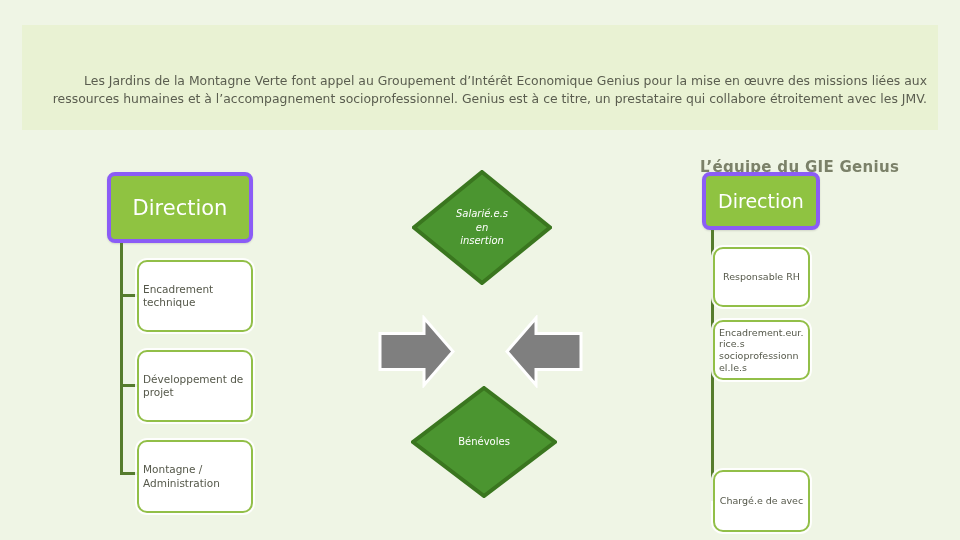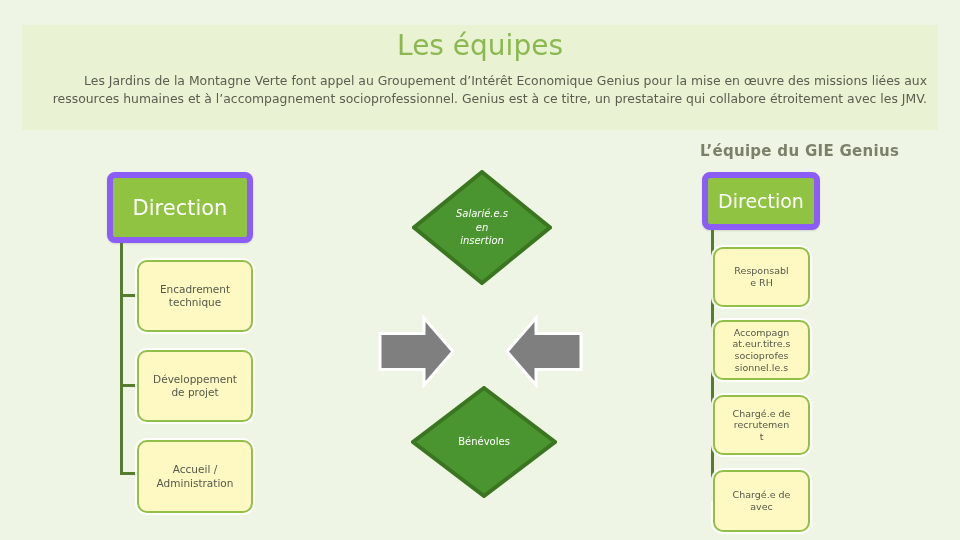"Les équipes" div.slide-title { html: <div>Les équipes</div> -> none }
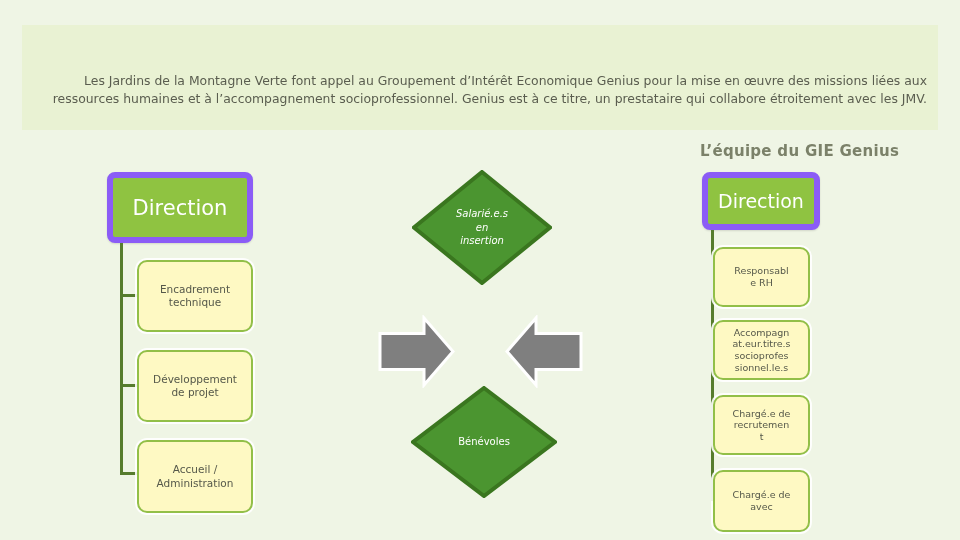"L’équipe du GIE Genius" .heading-right { margin-top: none -> 16px }
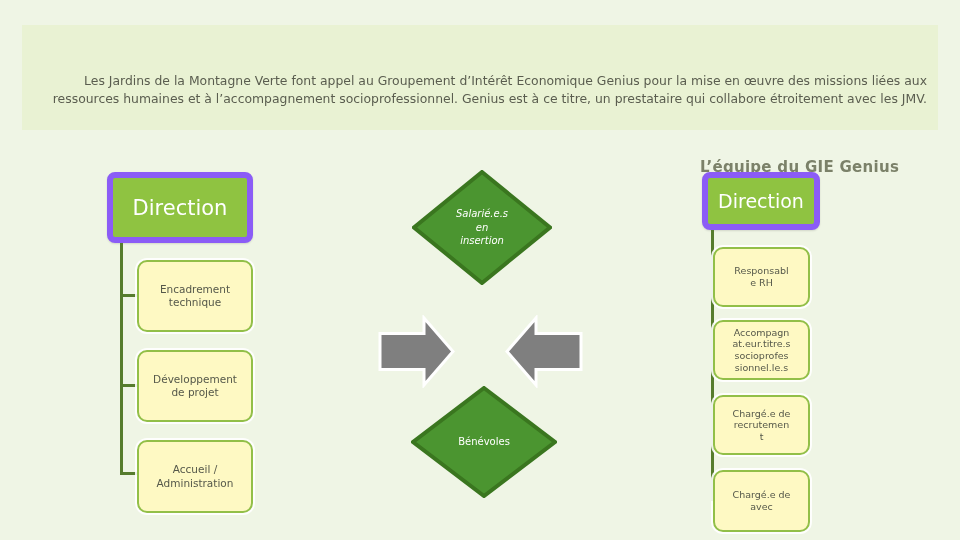"Direction" .root-box { border: 6px solid #8b5cf6 -> 4px solid #8b5cf6 }
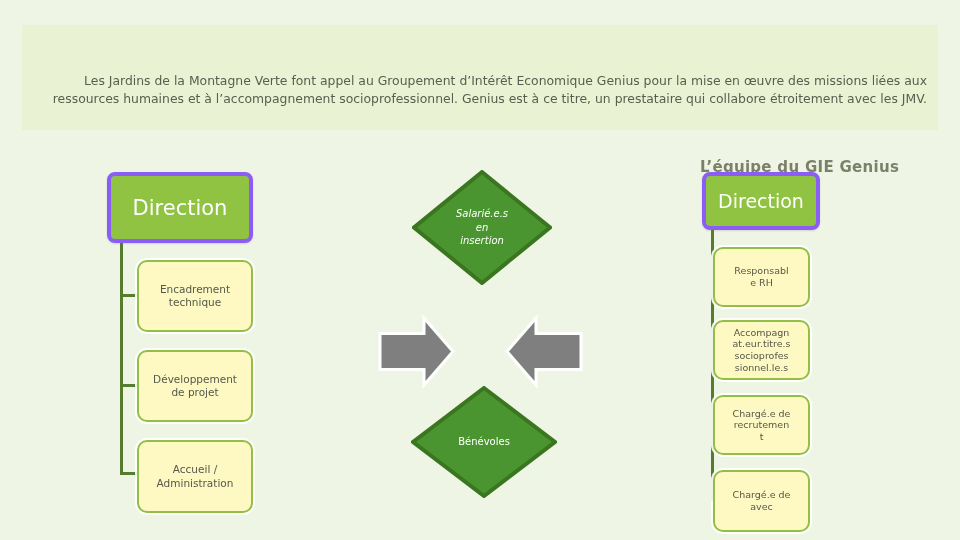"Responsable RH" .child-box { background: #fef9c3 -> #ffffff; padding: 17px -> 4px; text-align: center -> left }
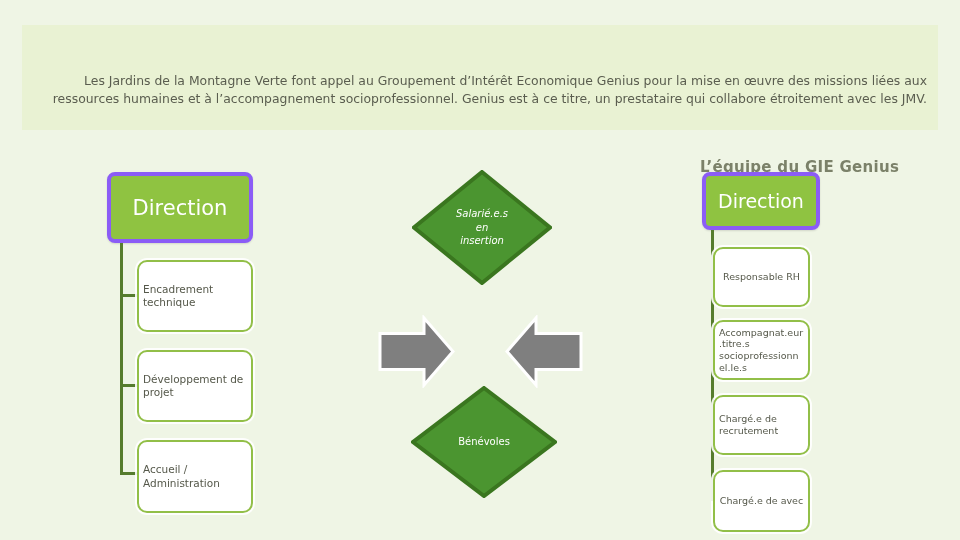"Accompagnat.eur.titre.s" div.child-box { text: Accompagnat.eur.titre.s -> Encadrement.eur.rice.s }
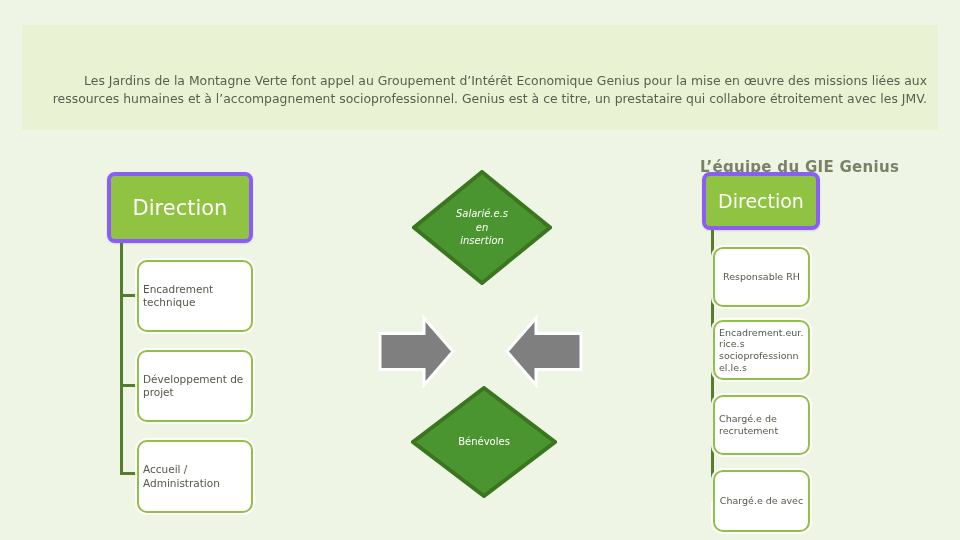"Chargé.e de recrutement" div.child-box { html: <div>Chargé.e de recrutement</div> -> none }
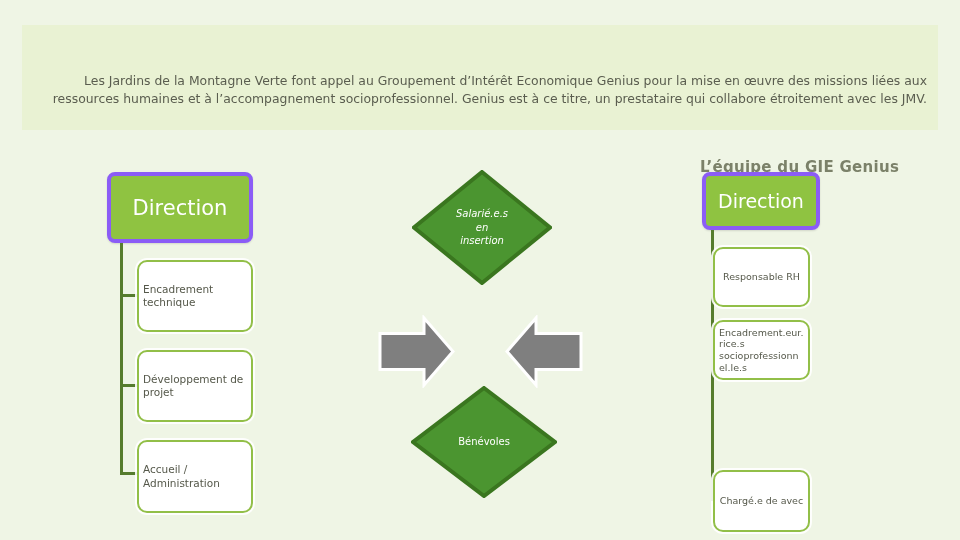"Accueil / Administration" div.child-box { text: Accueil -> Montagne }
